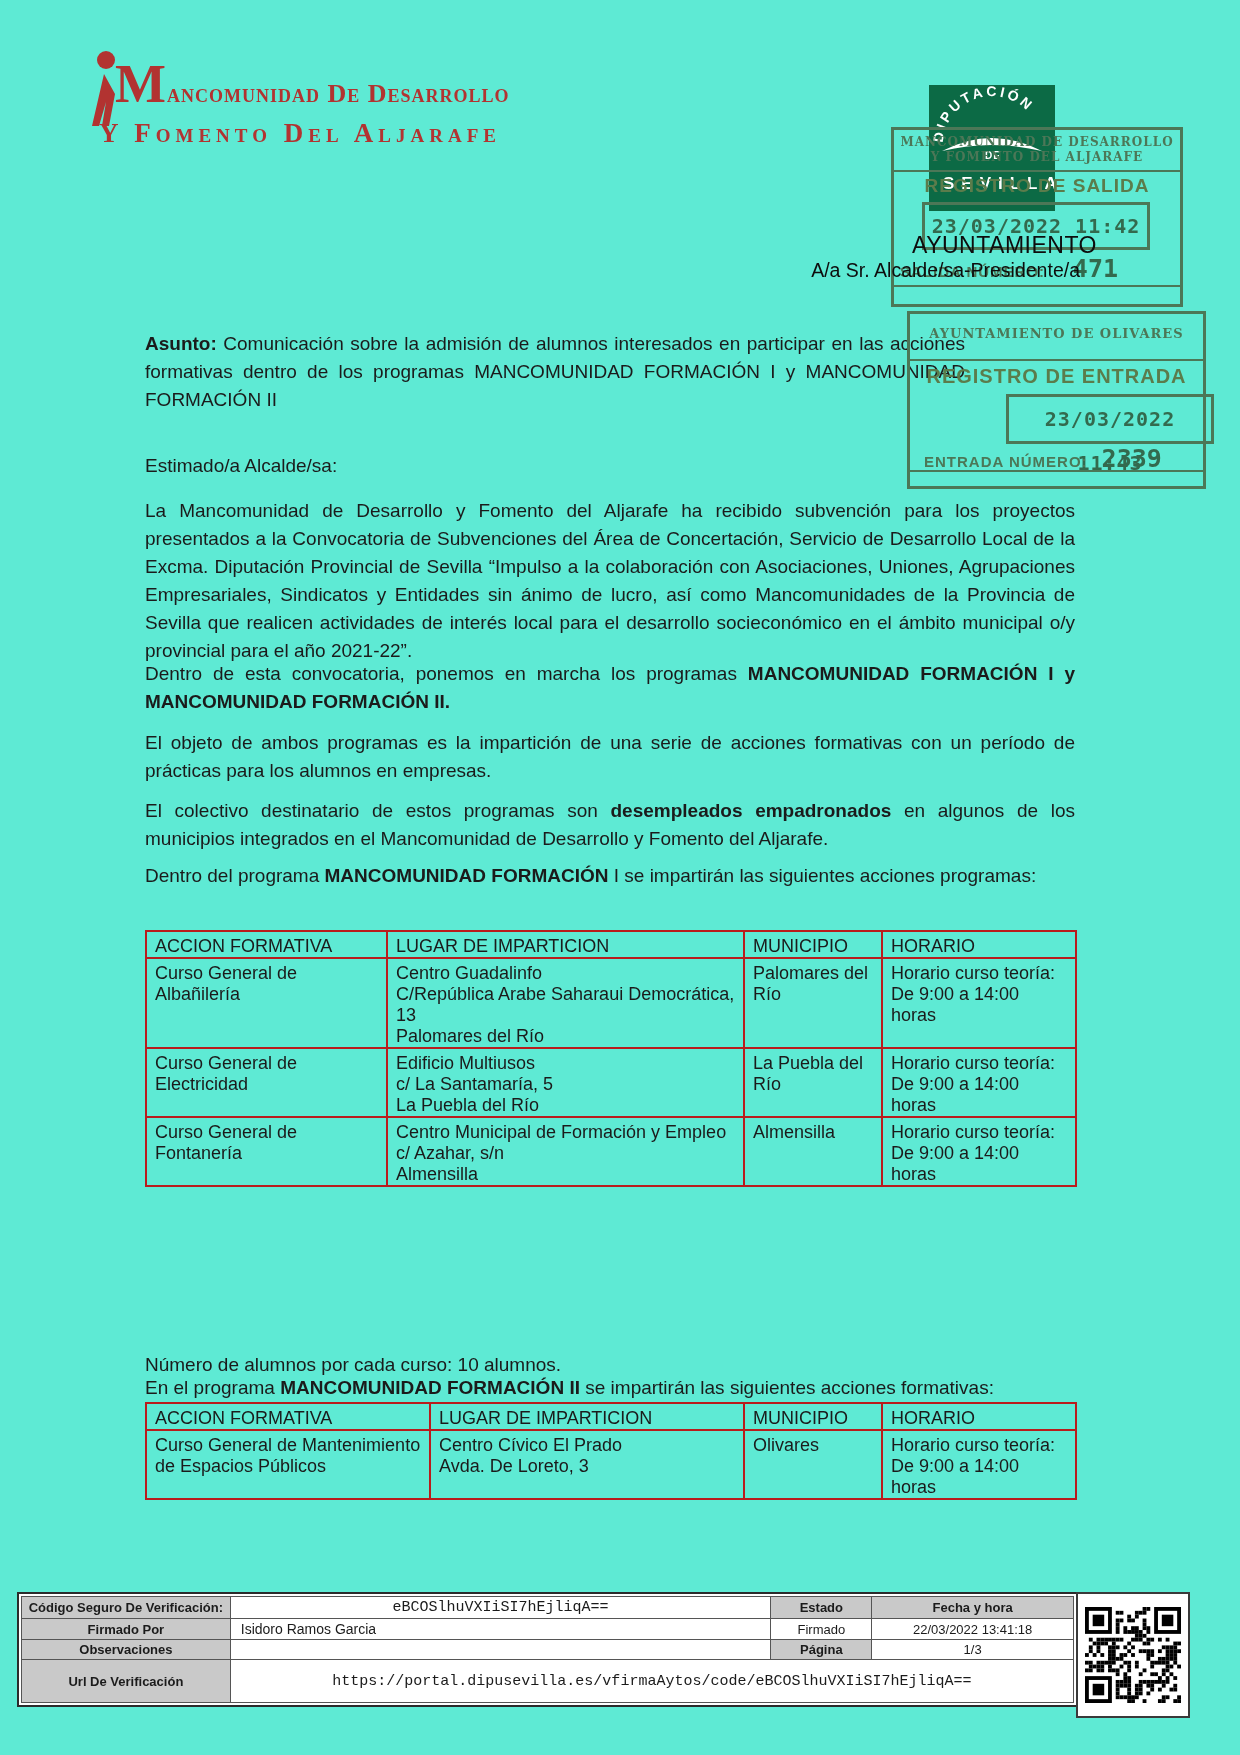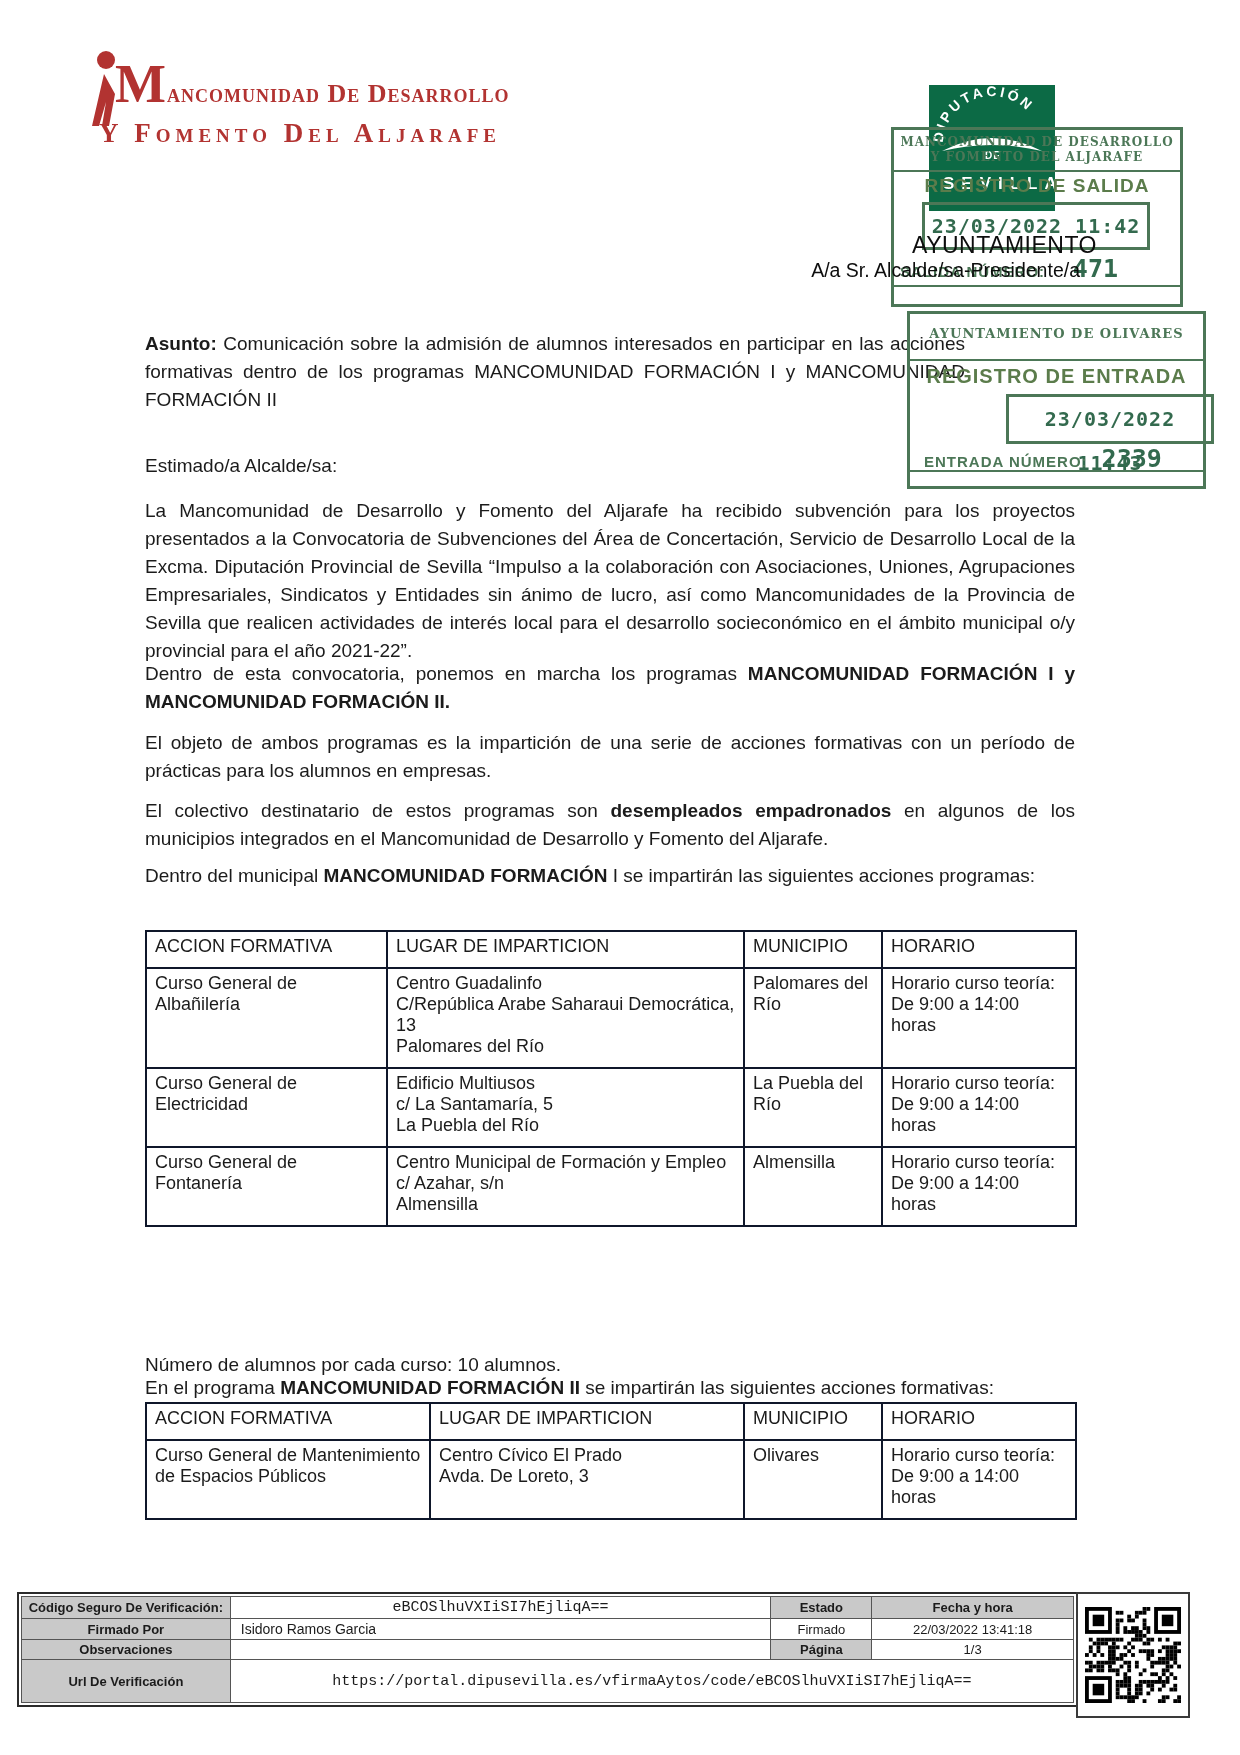"Mancomunidad De Desarrollo" .page { background: #ffffff -> #5eead4 }
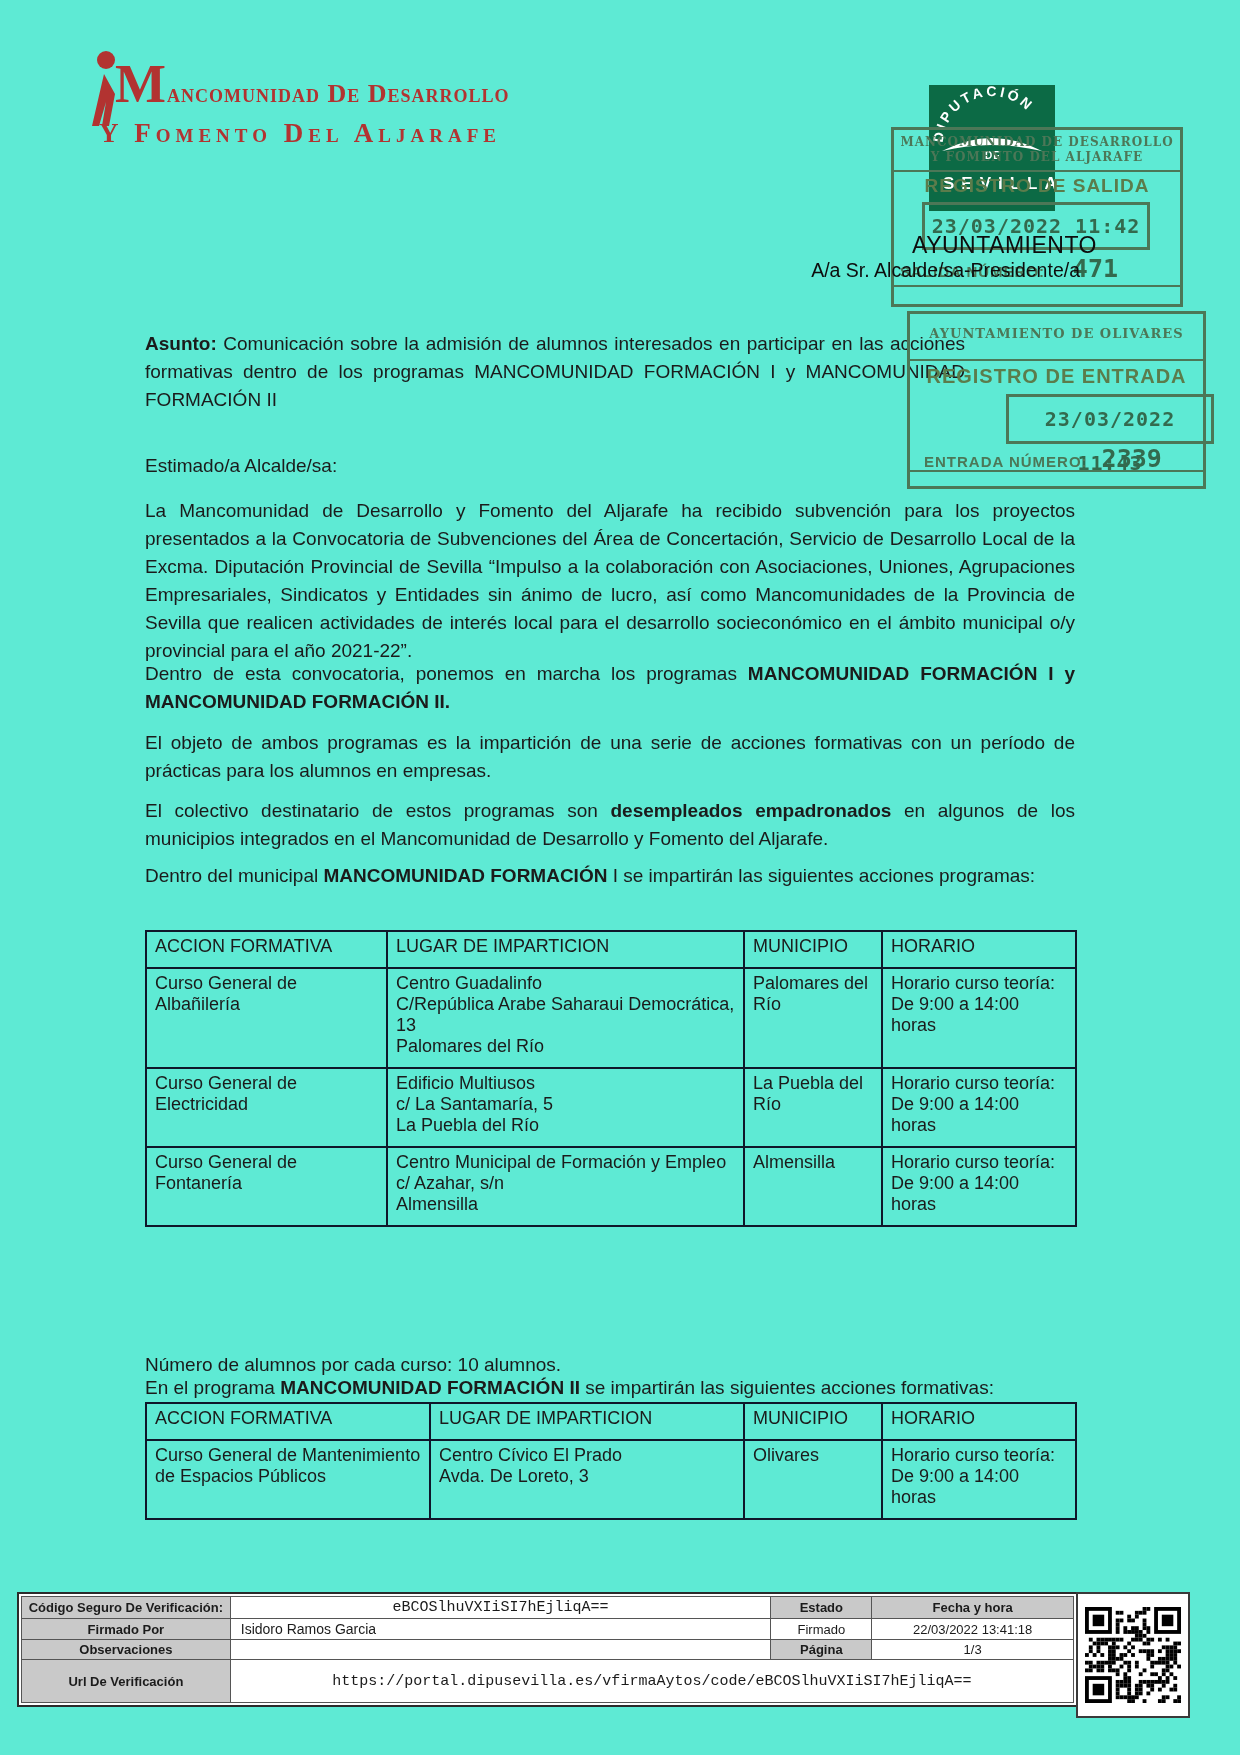"Dentro del municipal" span { text: municipal -> programa }
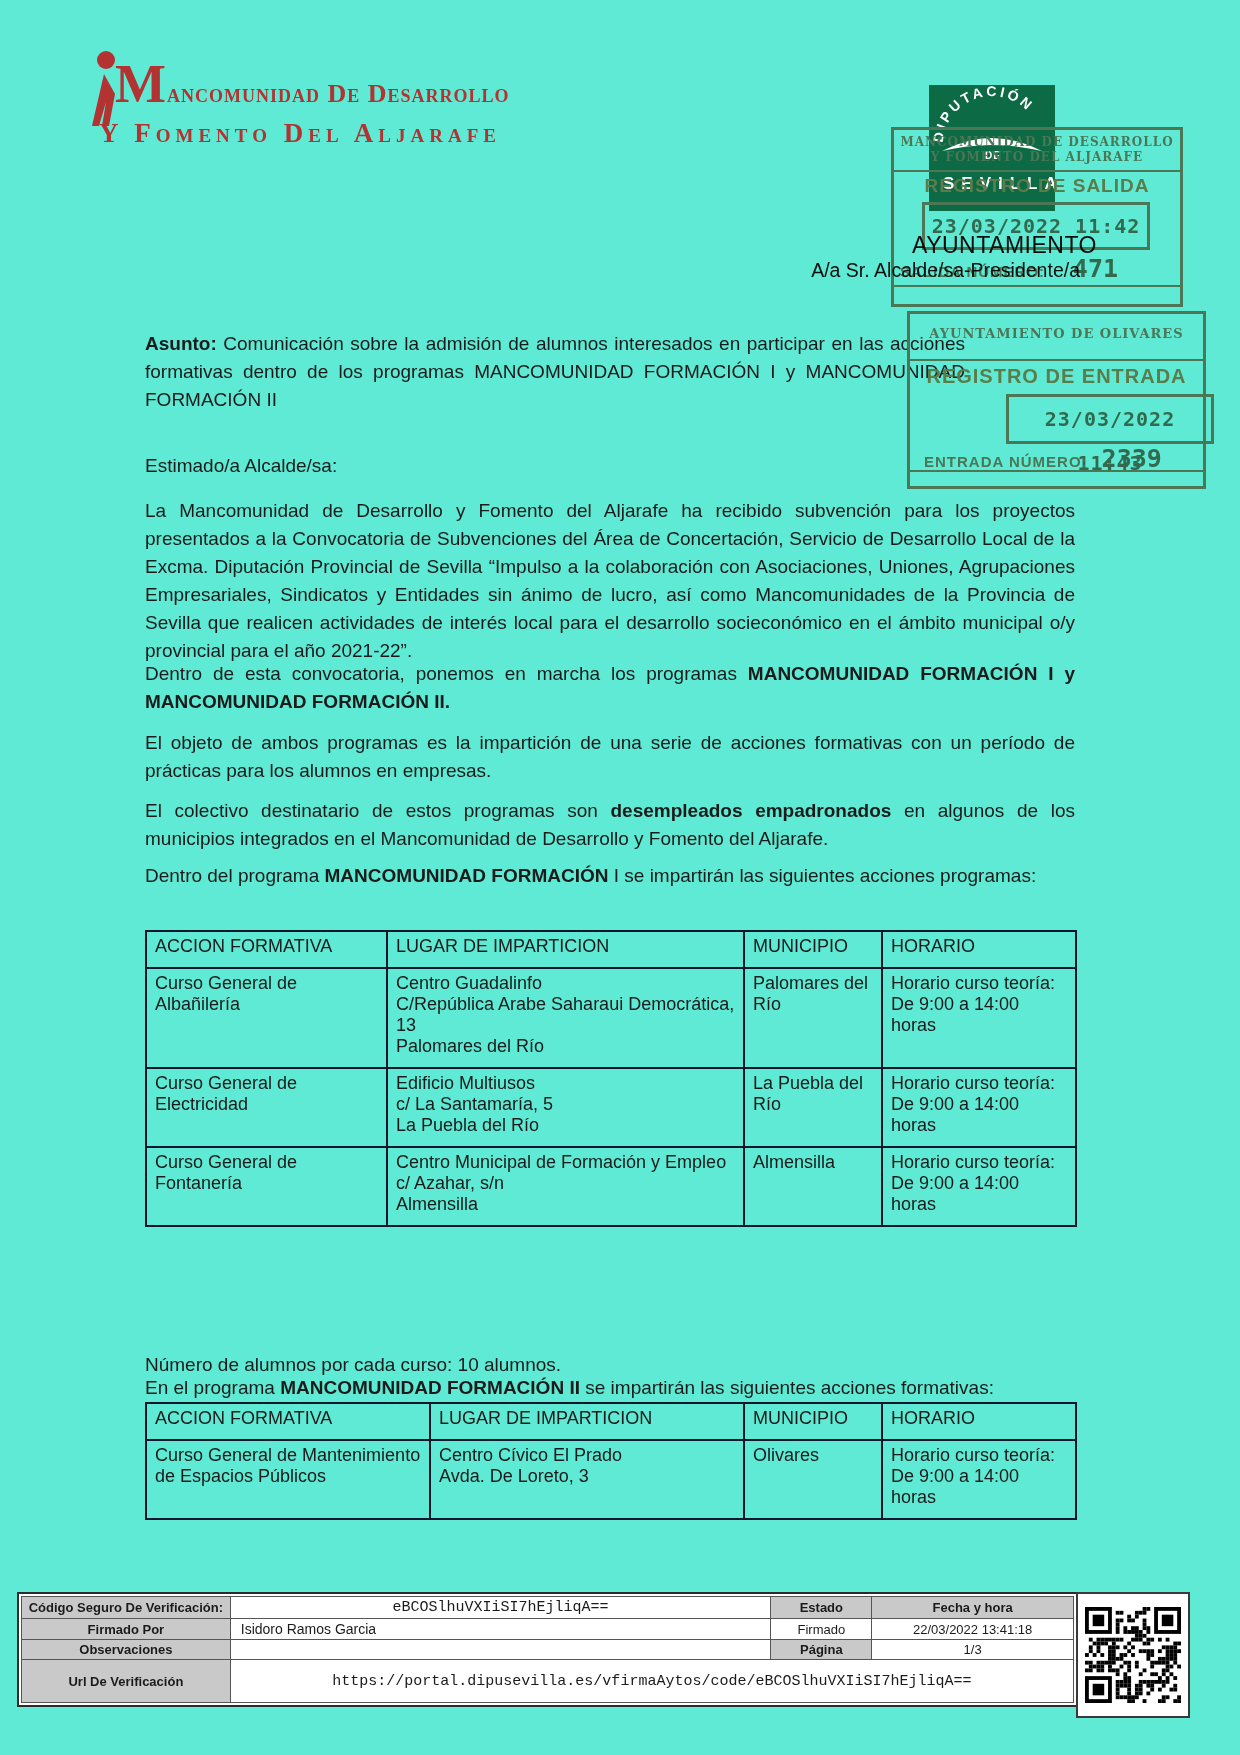"ACCION FORMATIVA" table.course th, table.course td { border: 2px solid #0f172a -> 2px solid #b91c1c; padding: 4px 8px 10px 8px -> 4px 8px 0 8px }
